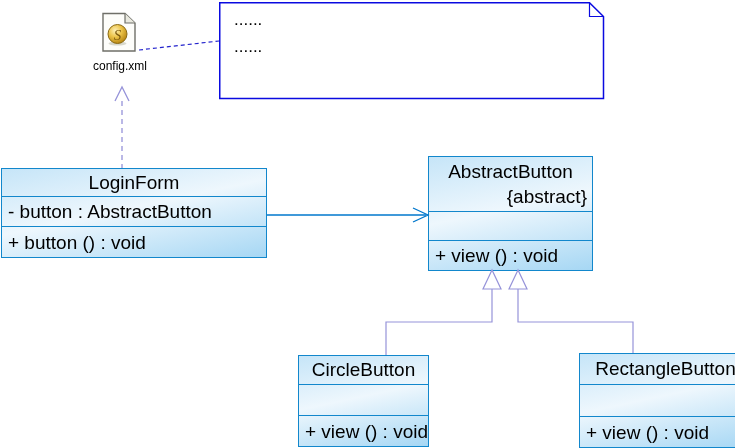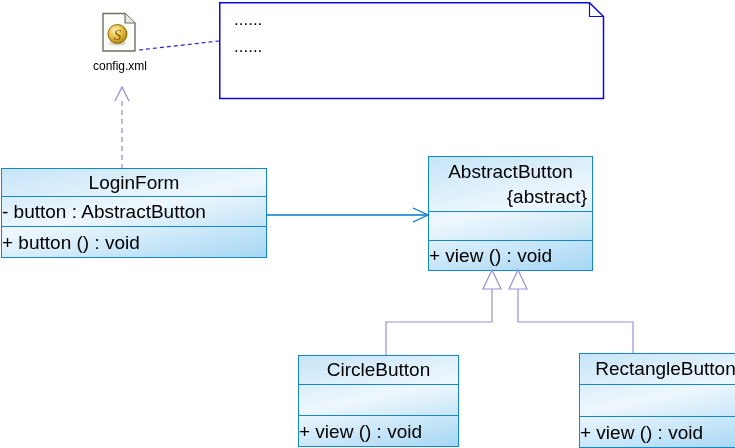"- button : AbstractButton" .member-row { padding-left: none -> 6px }
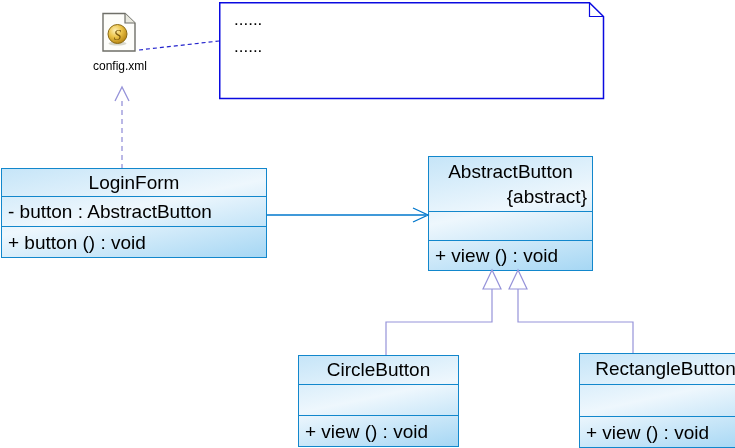"CircleButton" div.class-box { width: 161px -> 131px }
